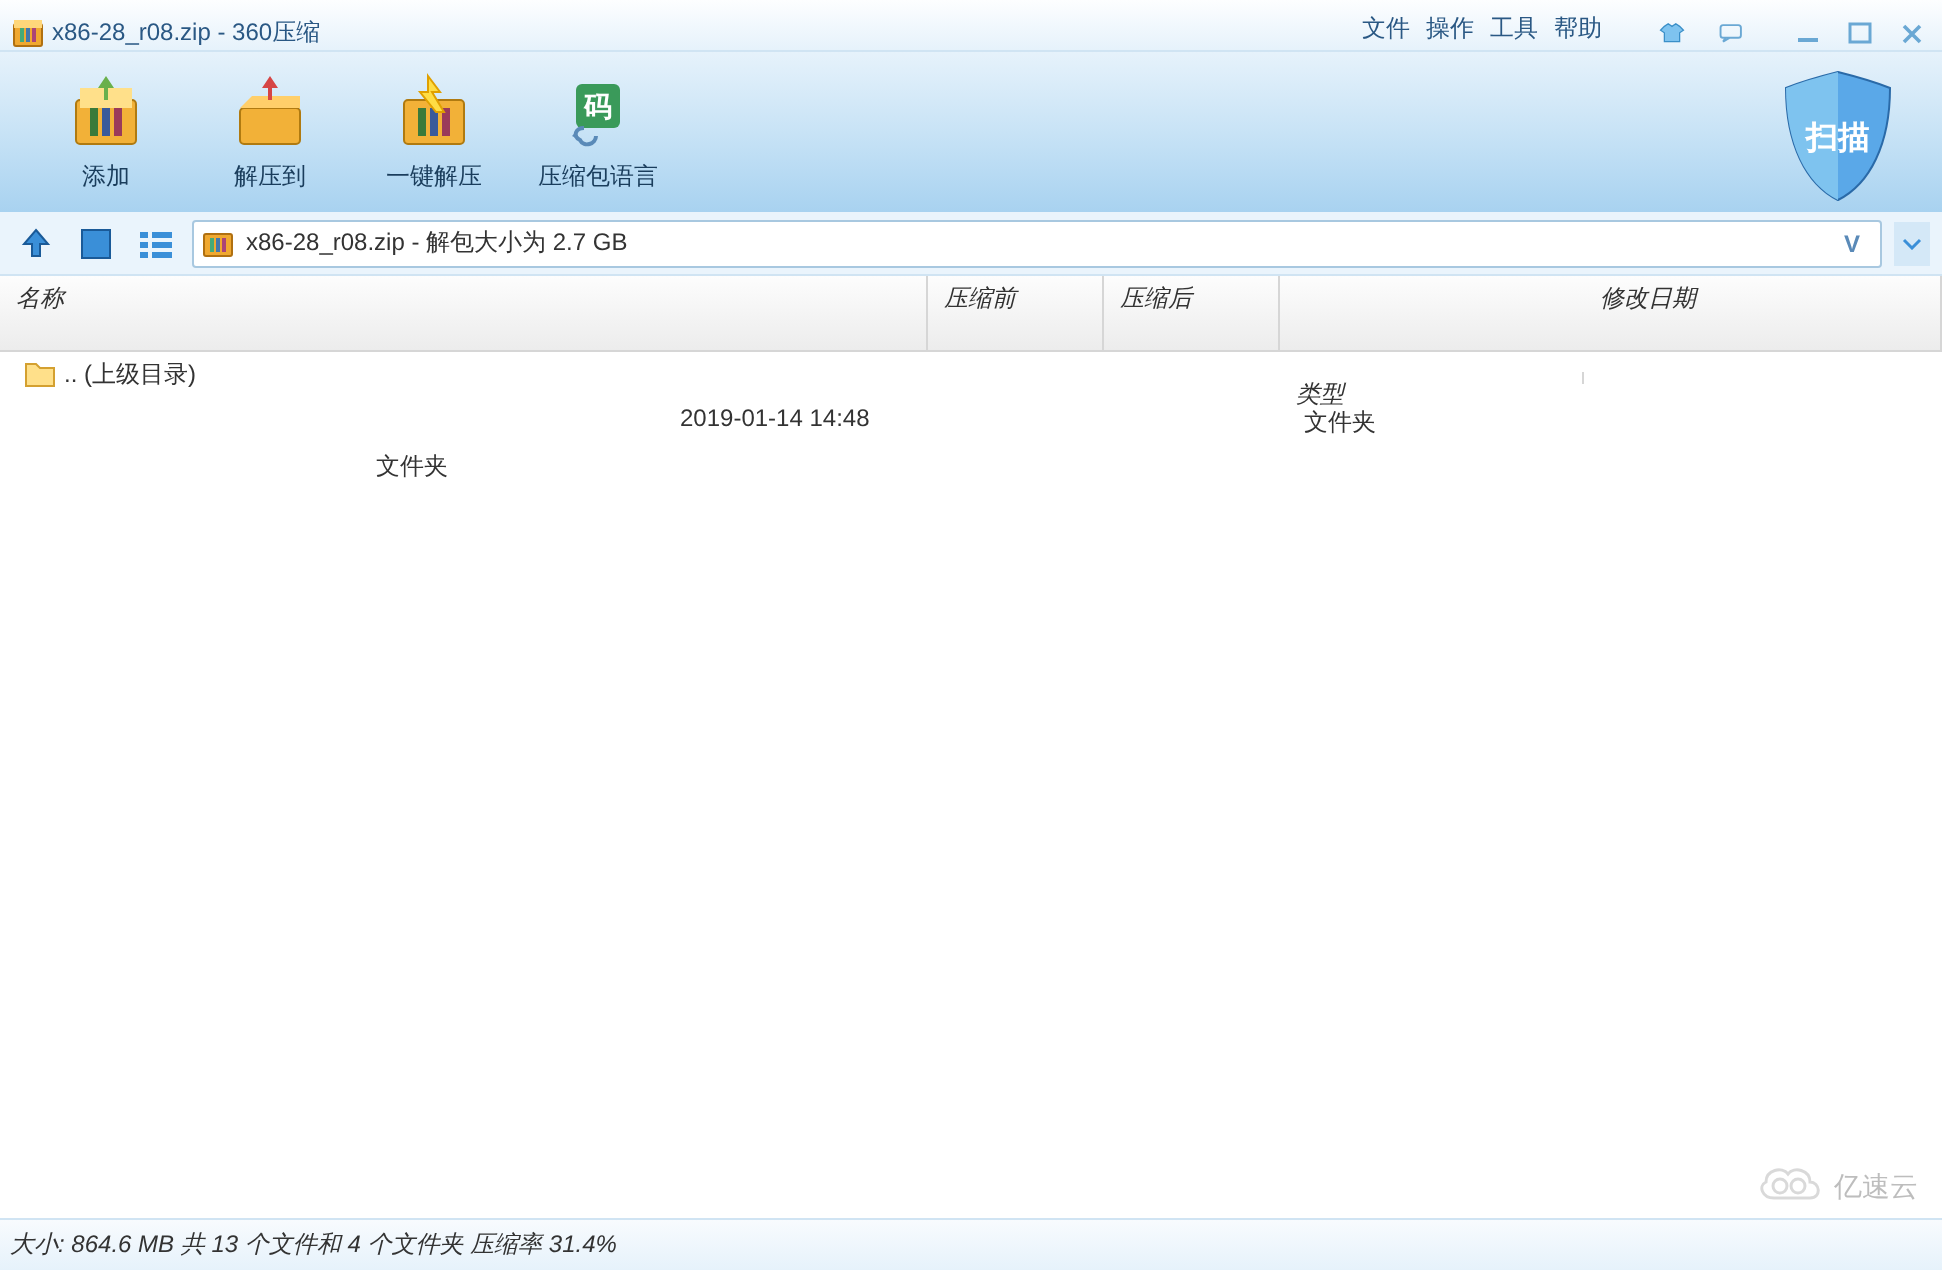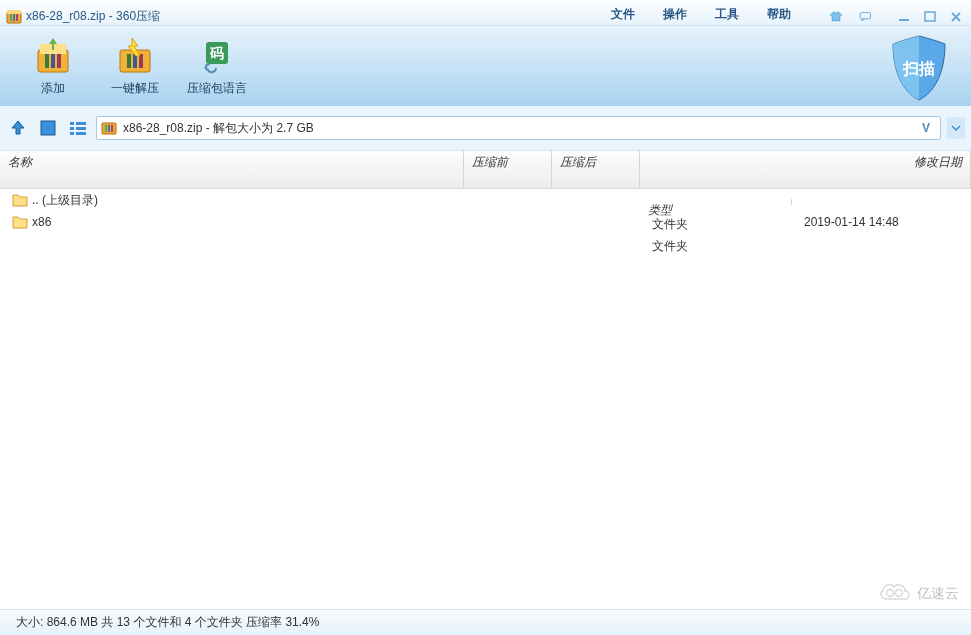"文件" .menubar { font-weight: bold -> none; gap: 20px -> none; margin-right: 30px -> 20px }
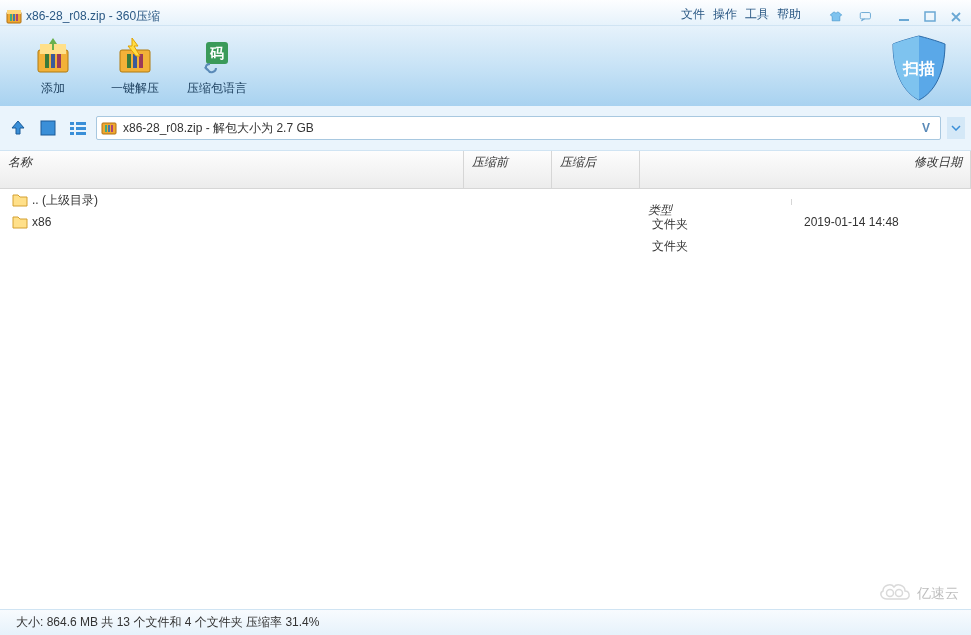"解压到" div.toolbar-btn { html: none -> <div> <div> <svg> <rect></rect> <path></path> <path></path> </svg> </div> <div>解压到</div> </div> }
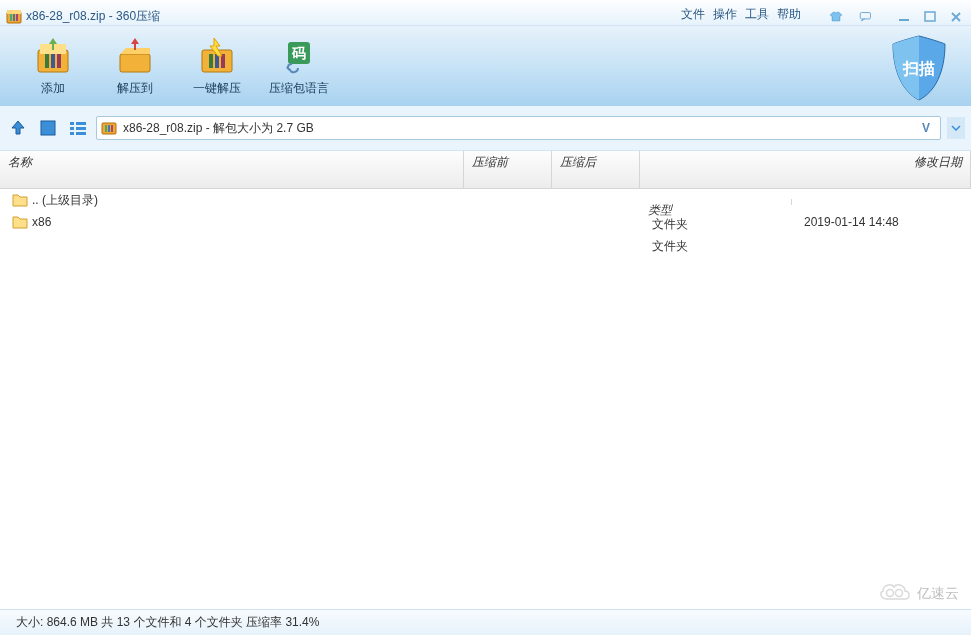"x86-28_r08.zip - 解包大小为 2.7 GB" .navbar { height: 45px -> 32px }
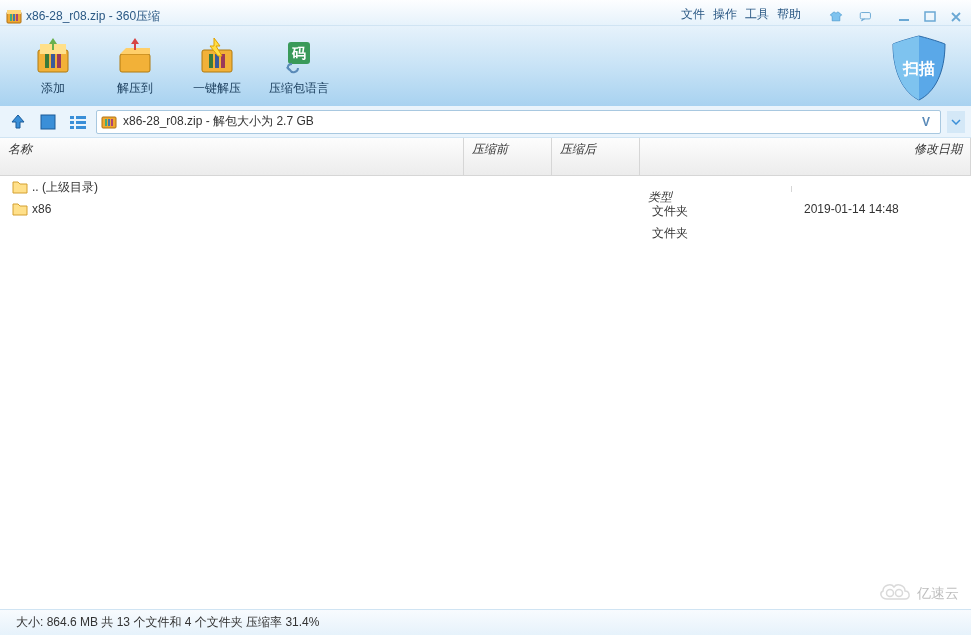"修改日期" .col-date { text-align: right -> none }
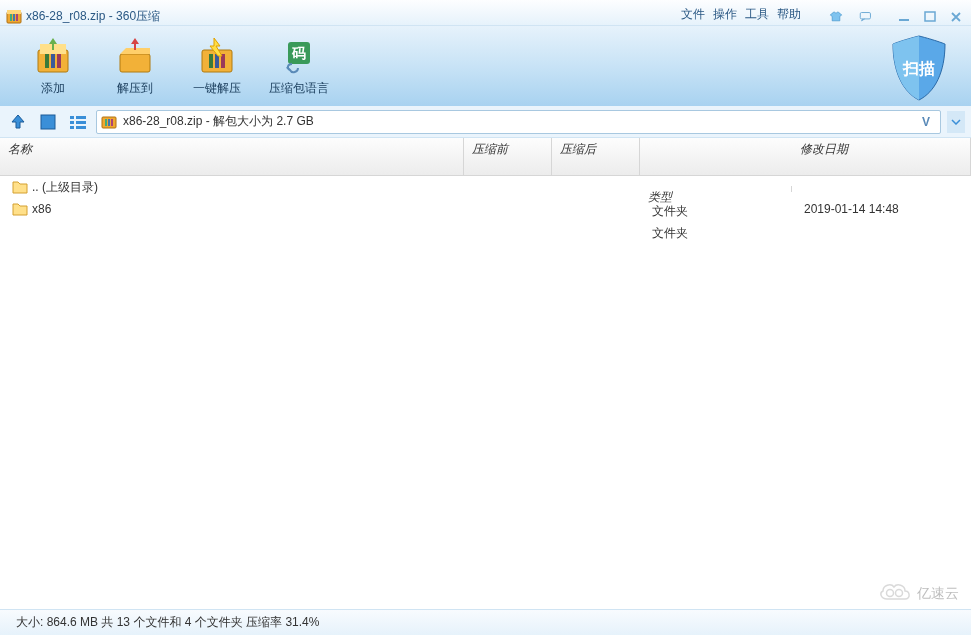"x86" div.file-cell { html: <div> <span> <svg> <path></path> </svg> </span> <span>x86</span> </div> -> none }
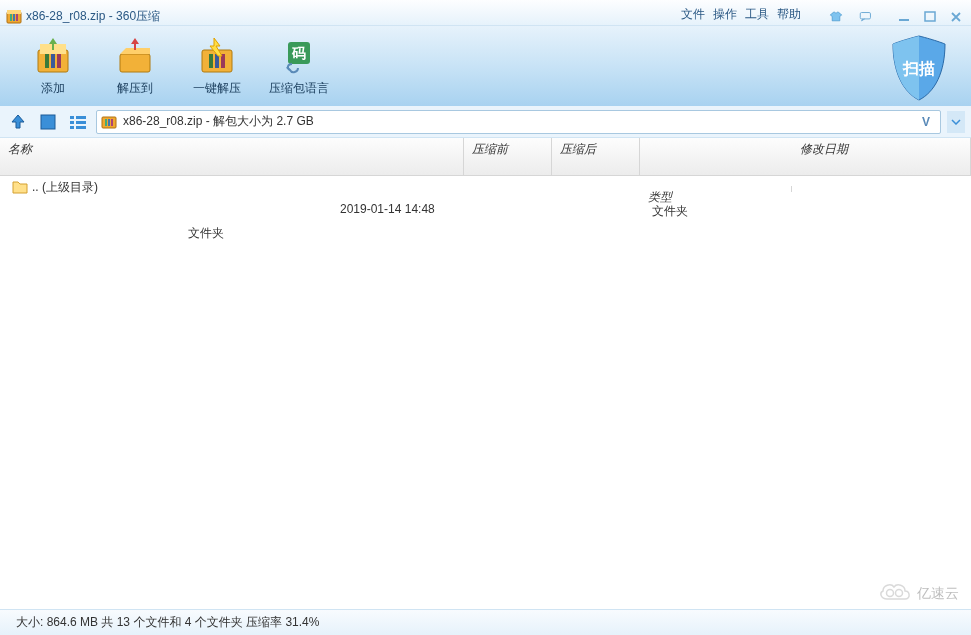"大小: 864.6 MB 共 13" .statusbar { font-style: none -> italic; padding: 0 16px -> 0 5px }
